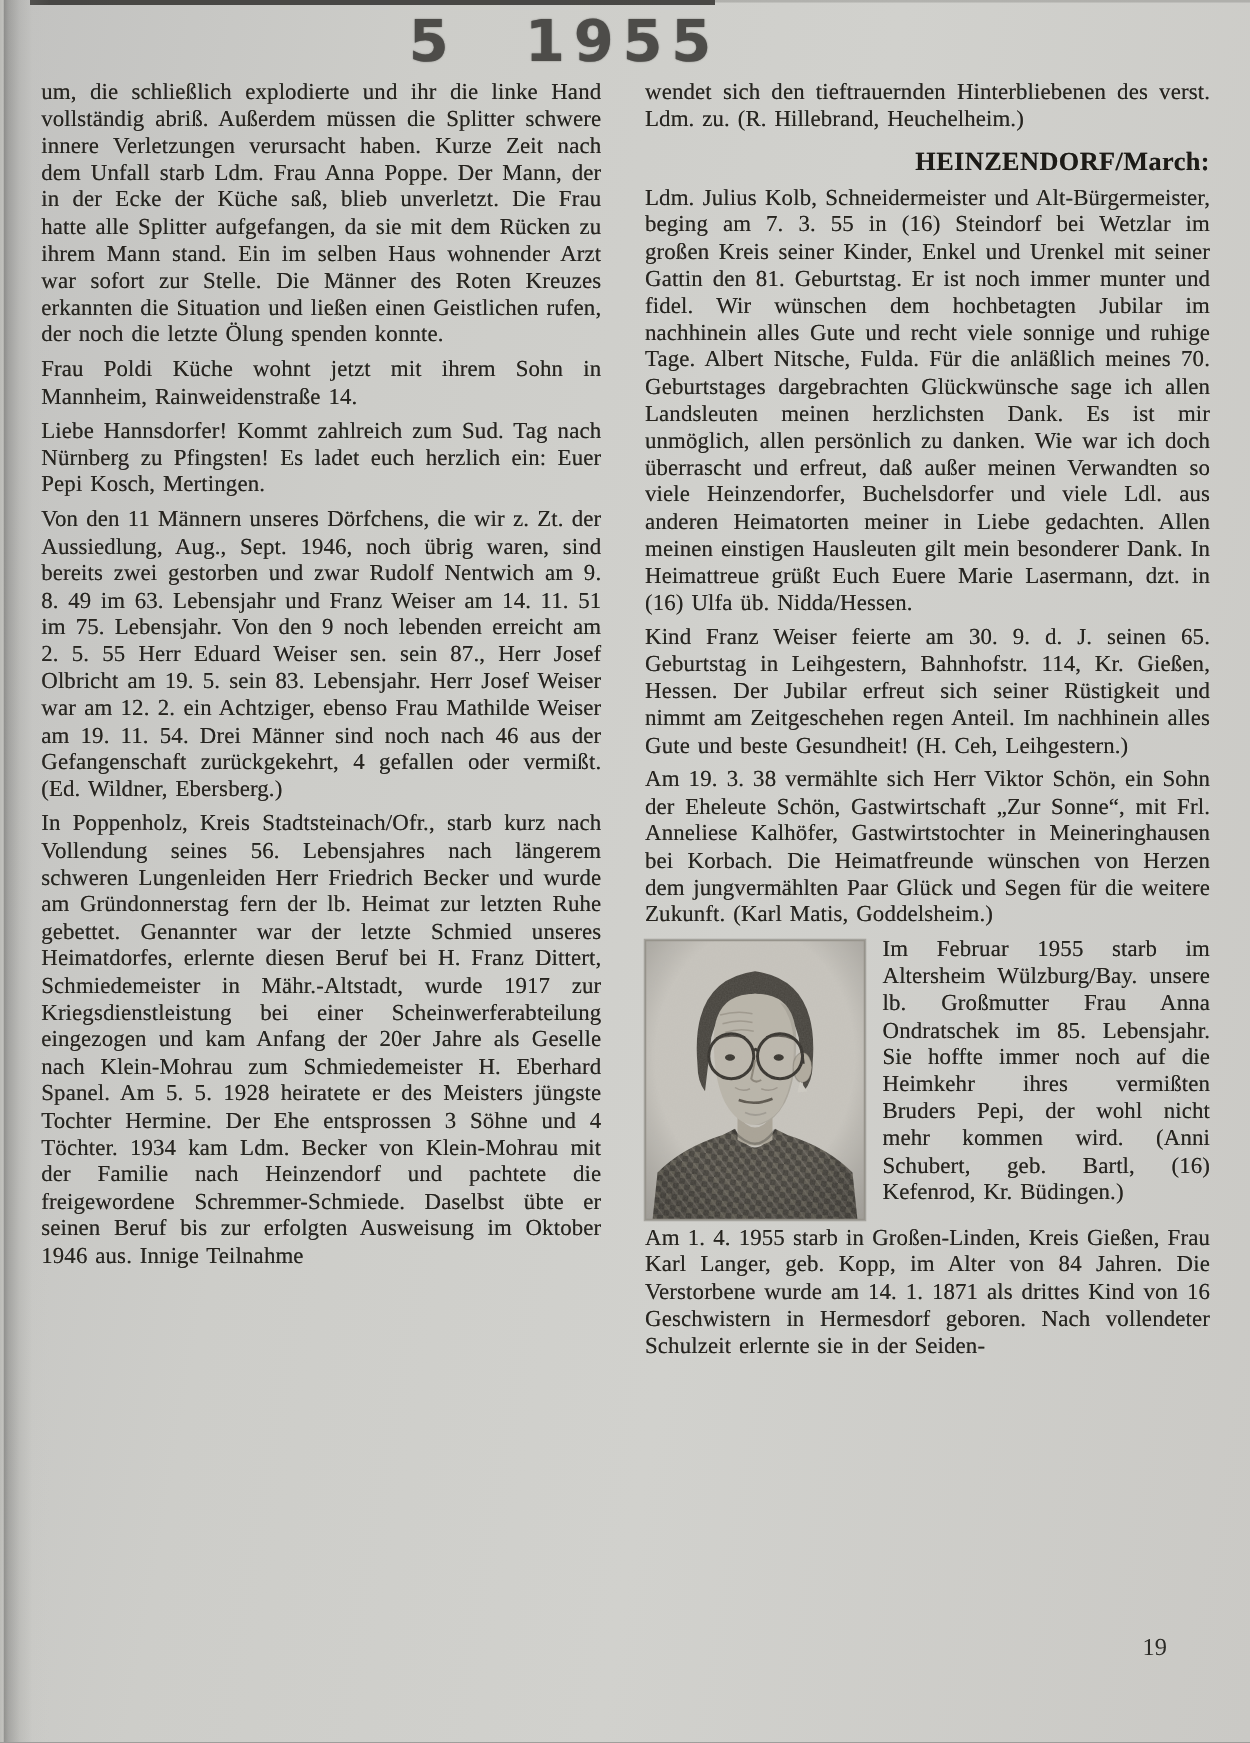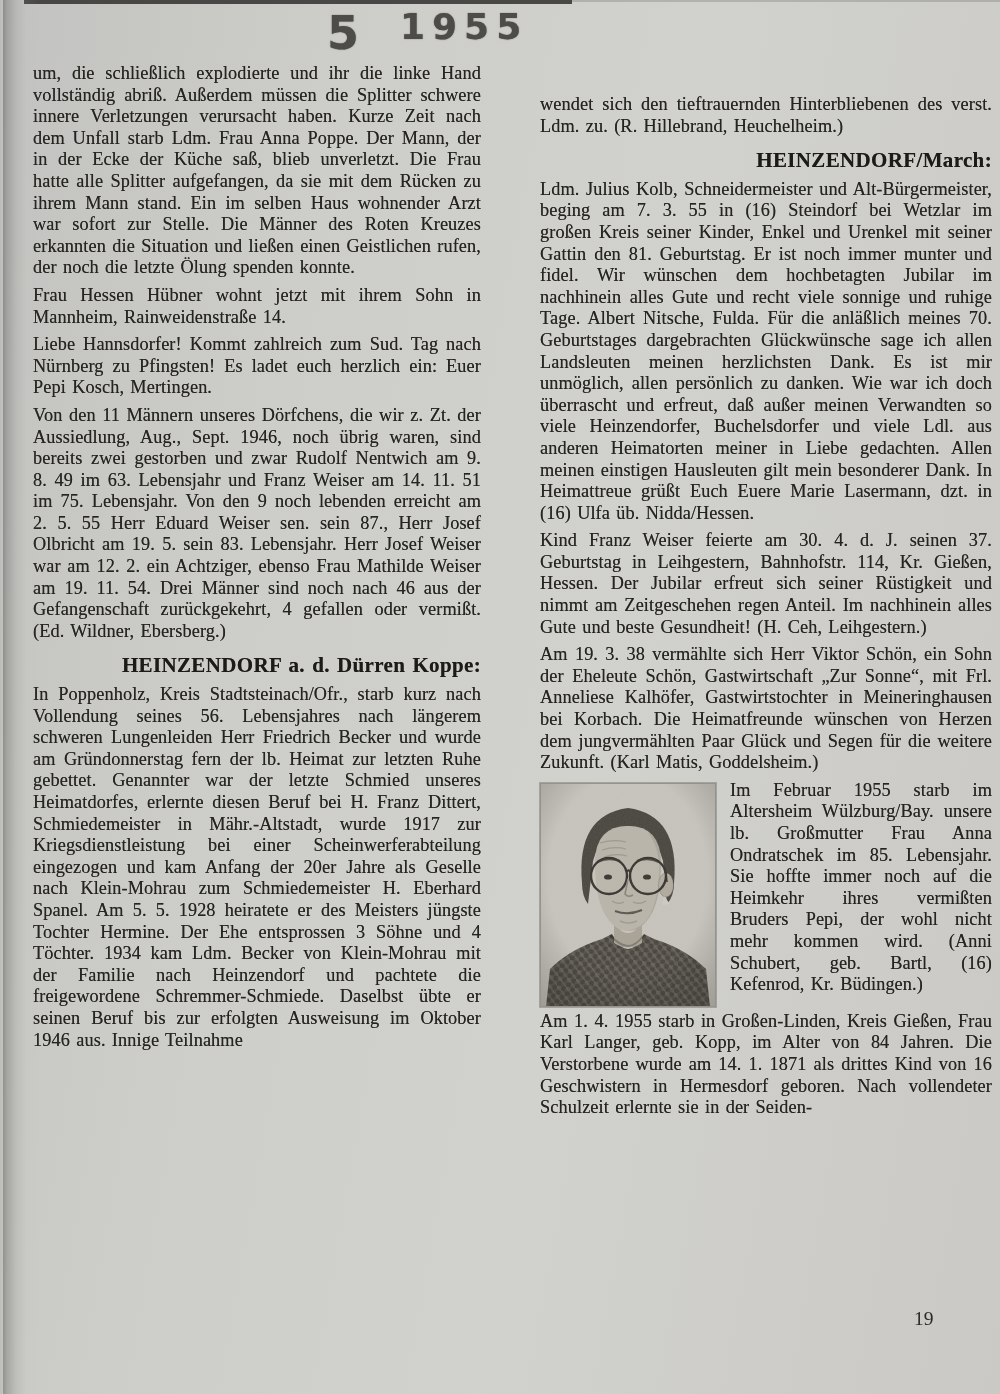"1955" .stamp.year { font-size: 36px -> 46px; left: 400px -> 420px }
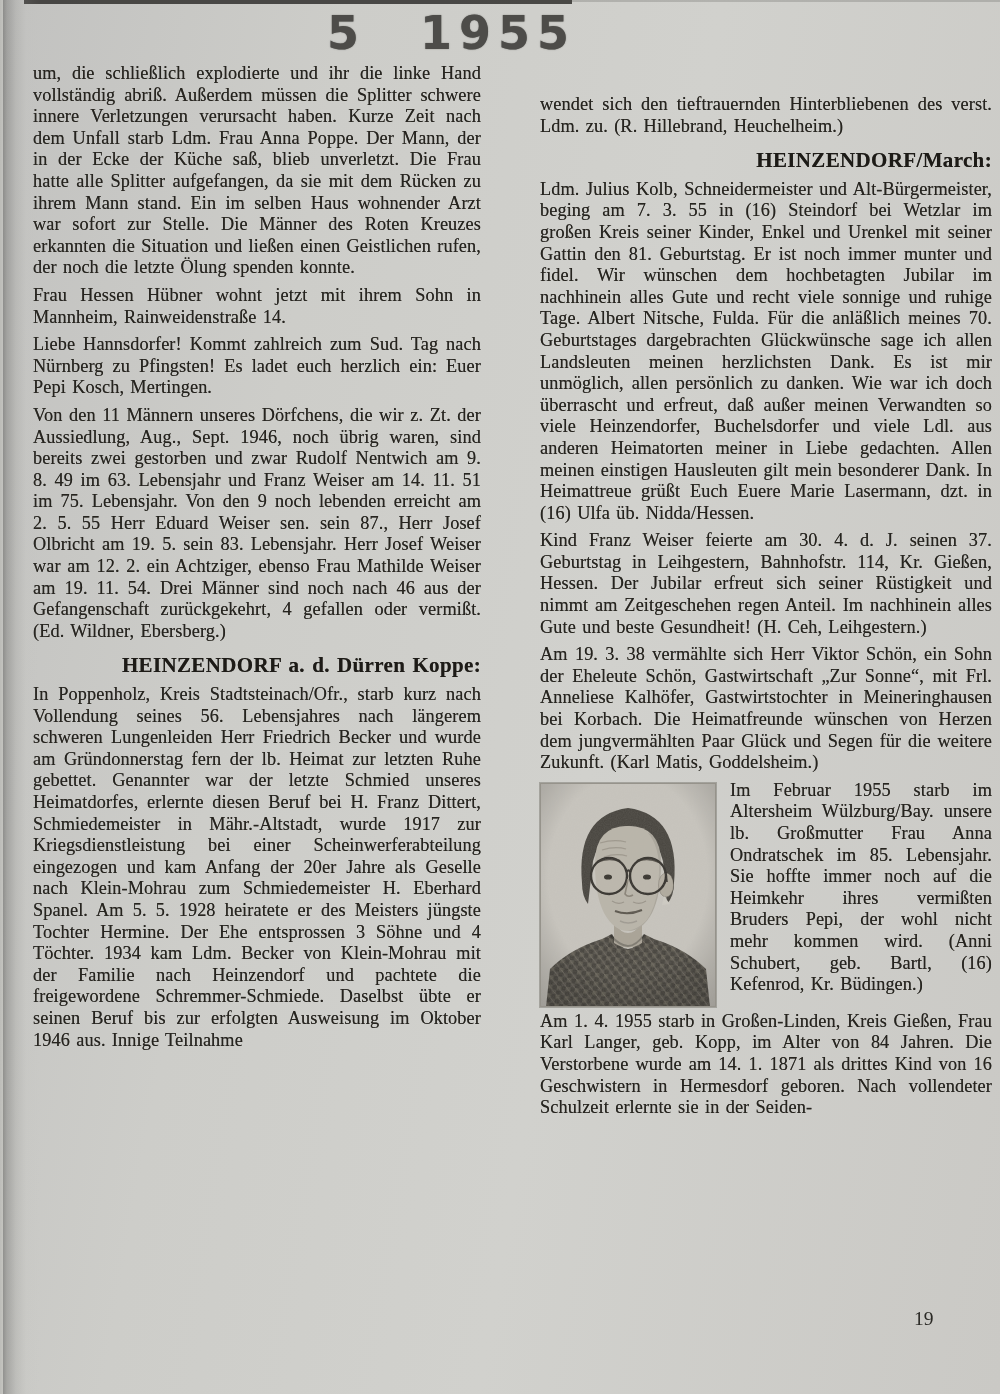"wendet sich den tieftrauernden" .col.right { left: 540px -> 516px; margin-top: 31px -> none }
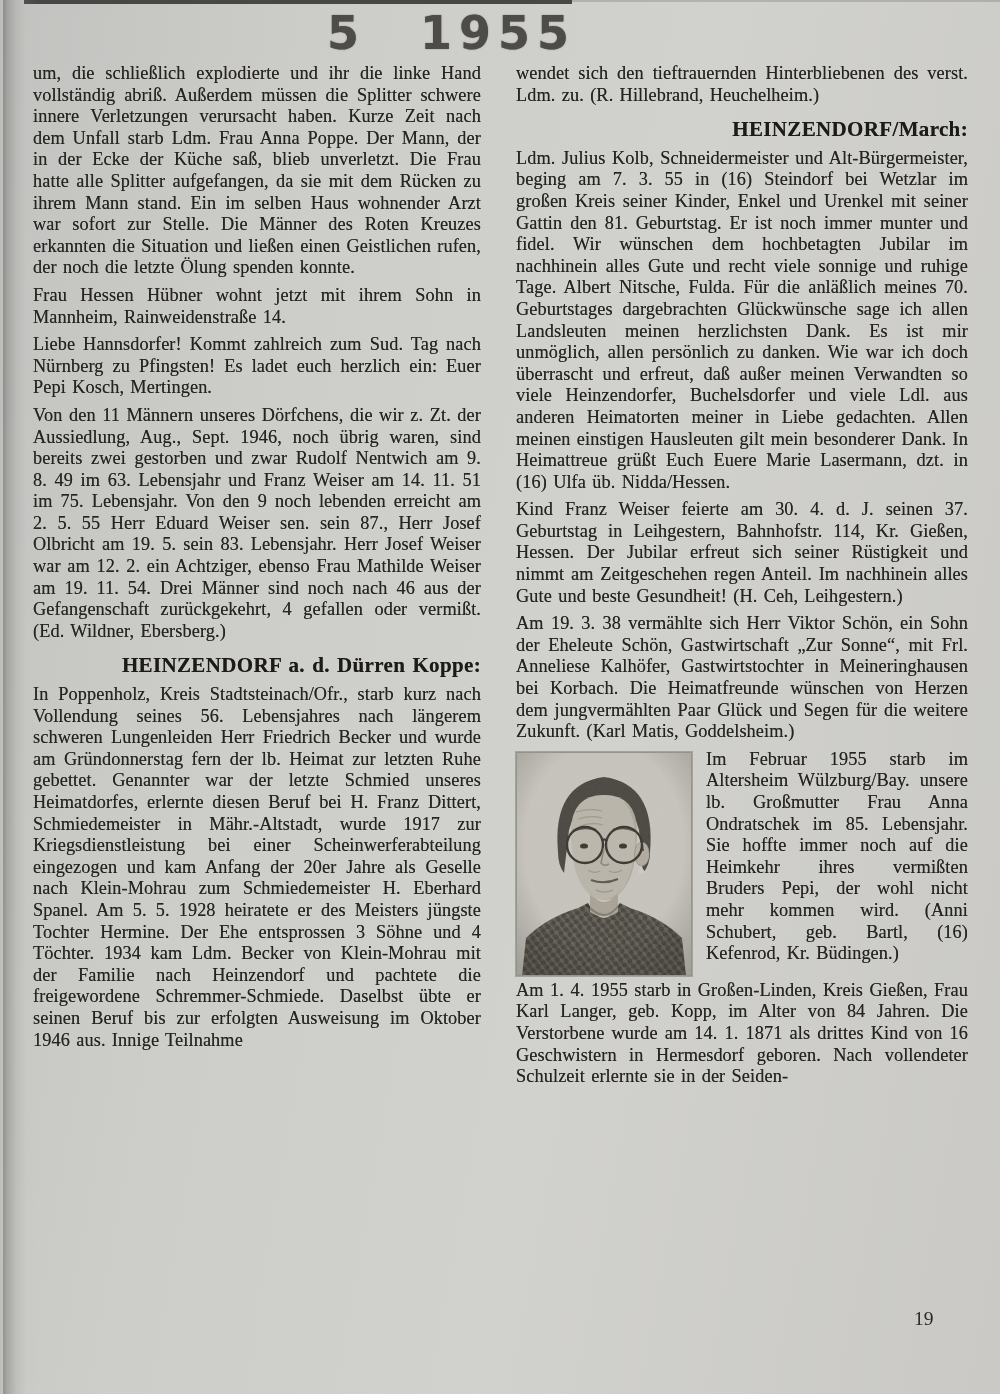"Hessen Hübner" span.b { text: Hessen Hübner -> Poldi Küche }
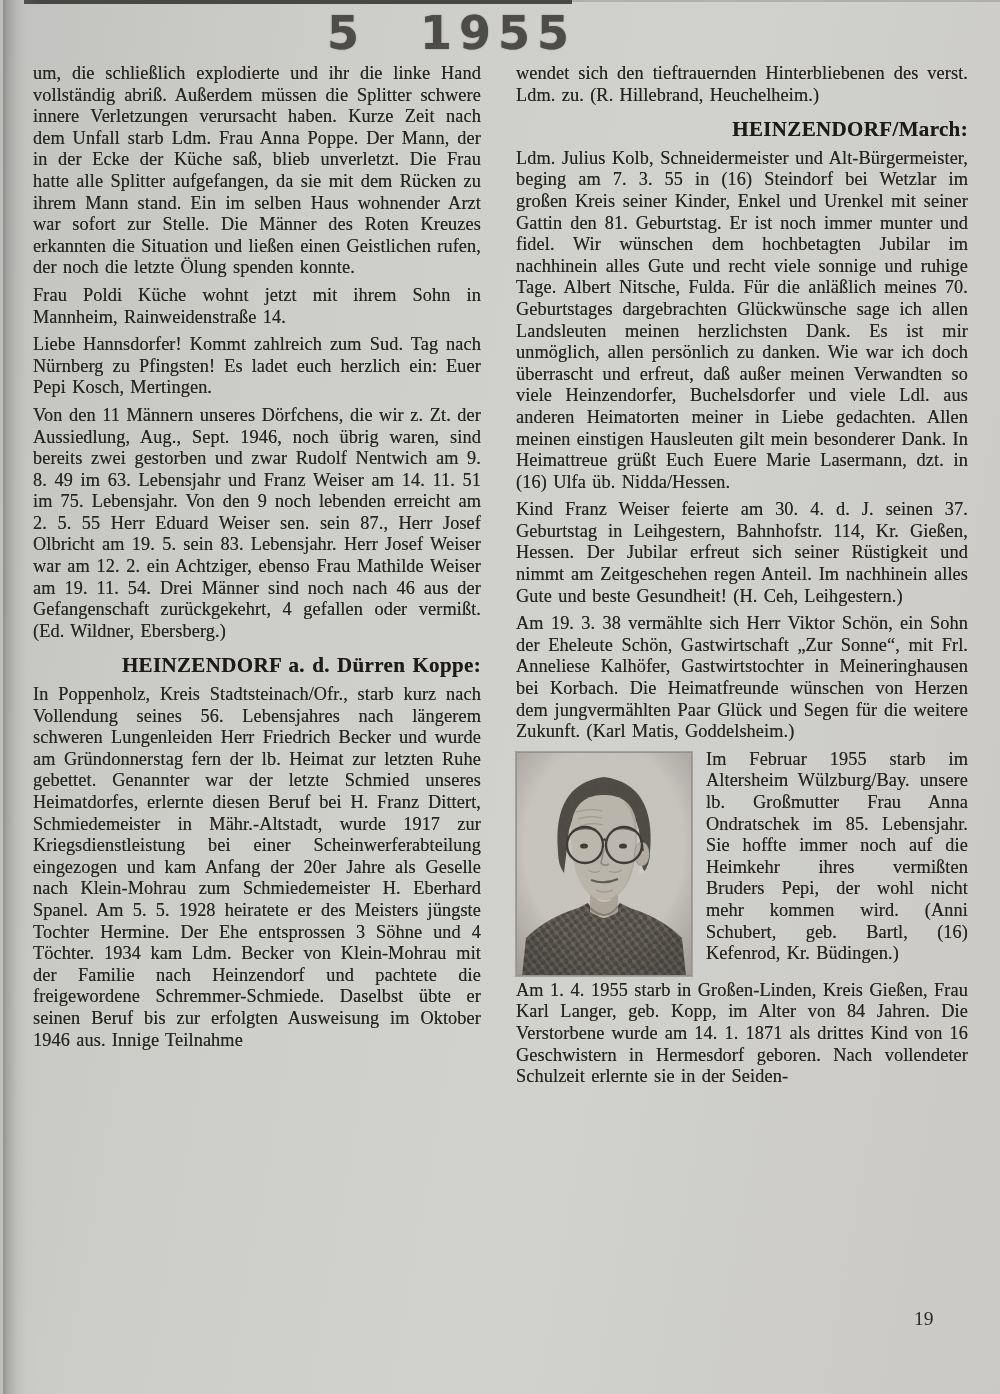"feierte am 30. 4. d." span { text: 4. d. J. seinen 37 -> 9. d. J. seinen 65 }
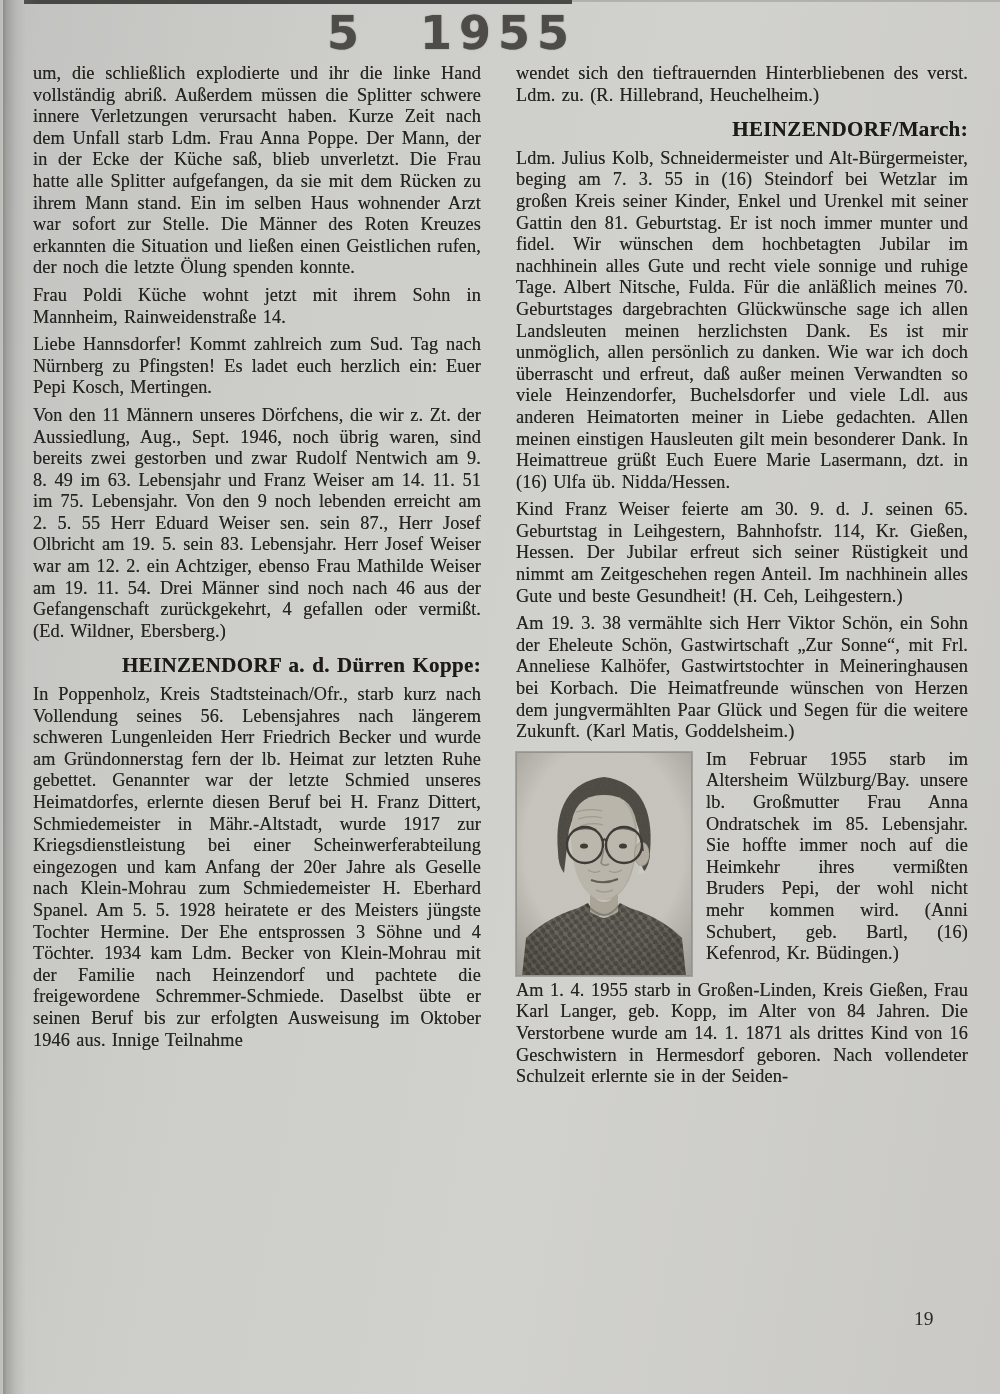"HEINZENDORF a. d. Dürren Koppe:" p.h { html: <p>HEINZENDORF a. d. Dürren Koppe:</p> -> none }
